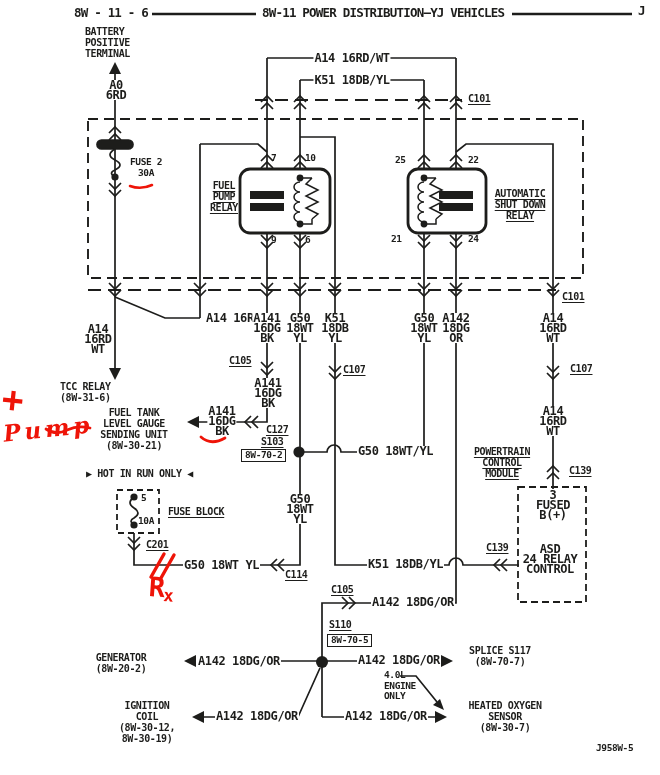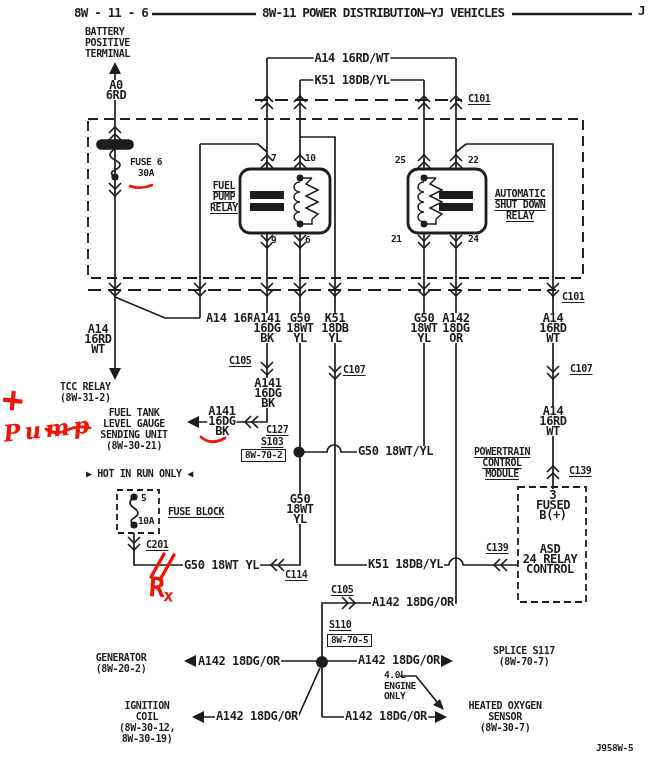"FUSE 6" div.t { text: 6 -> 2 }
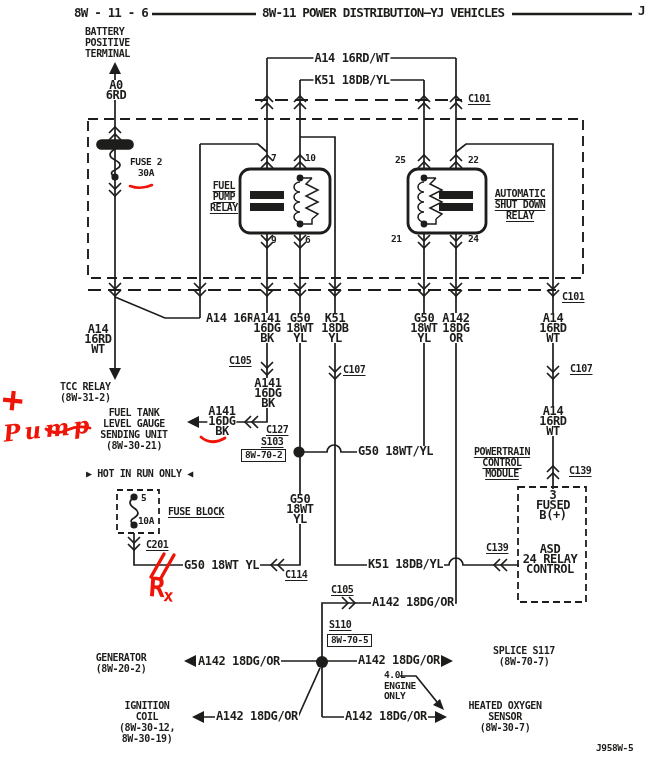"TCC RELAY" div.t { text: 8W-31-2 -> 8W-31-6 }
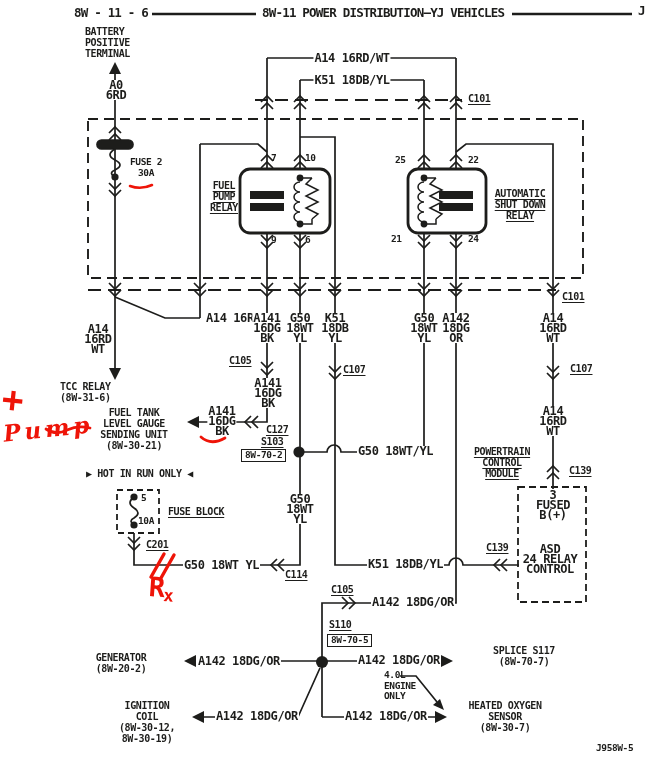"SPLICE S117" div.t { left: 524px -> 500px }
